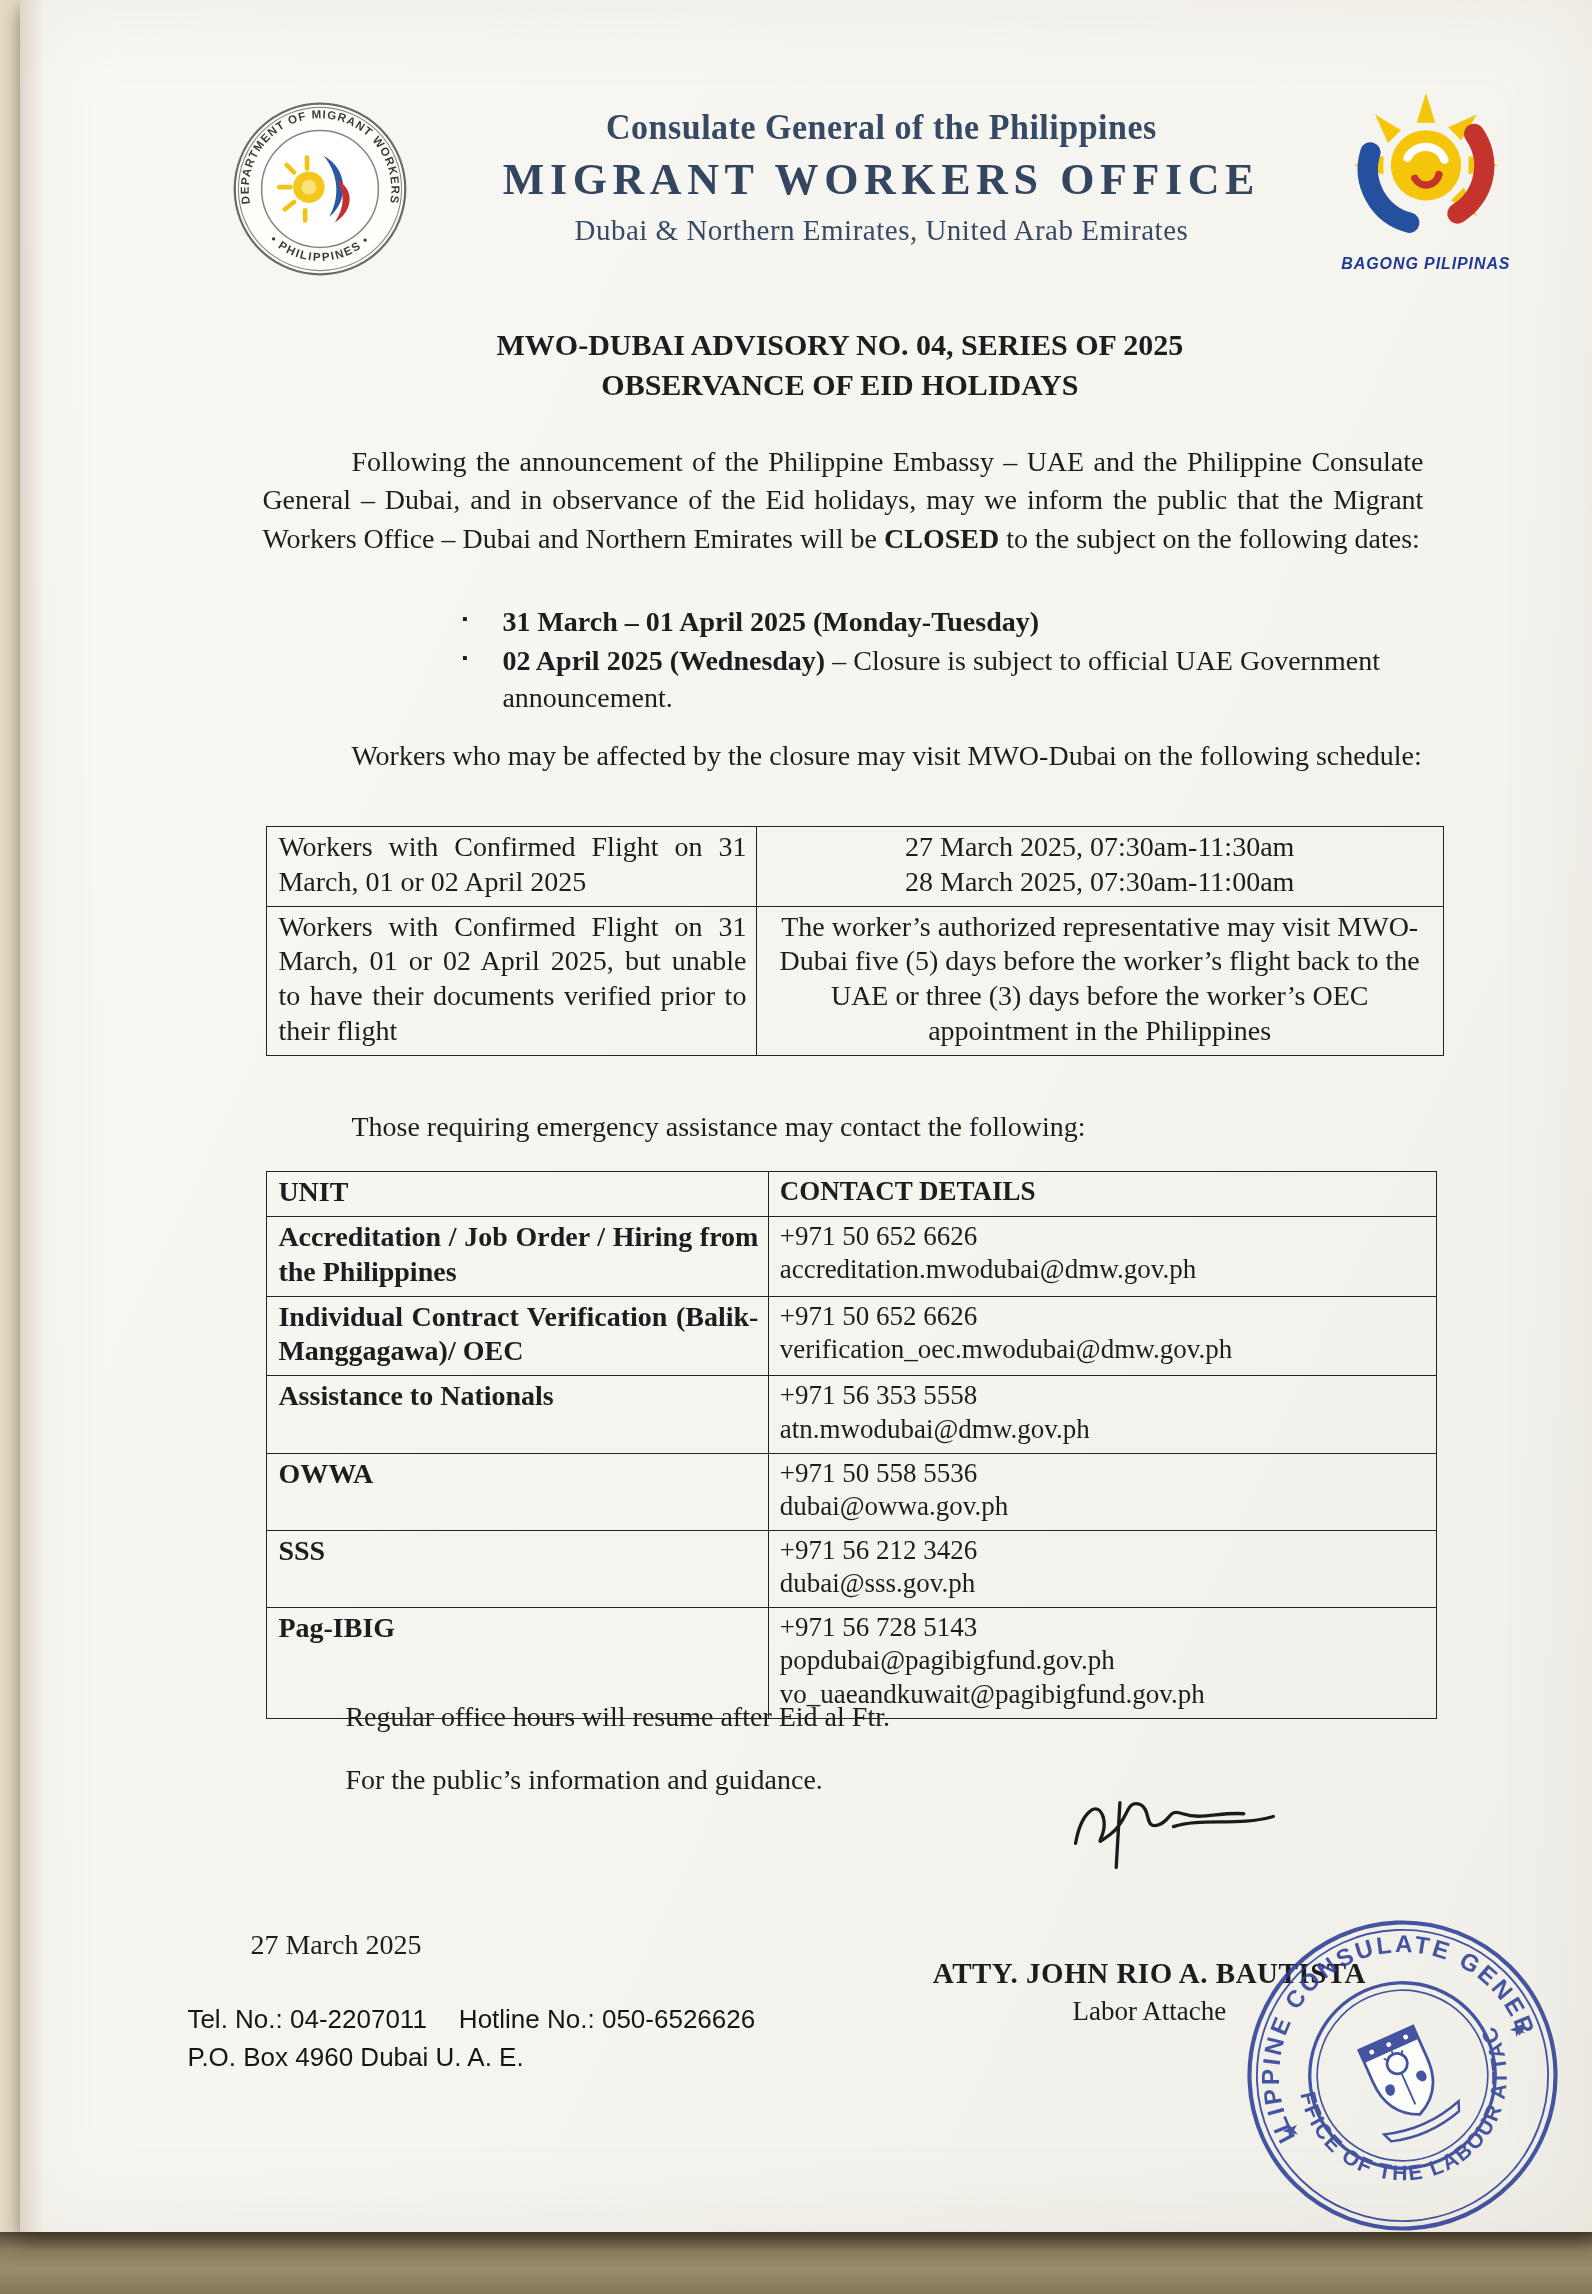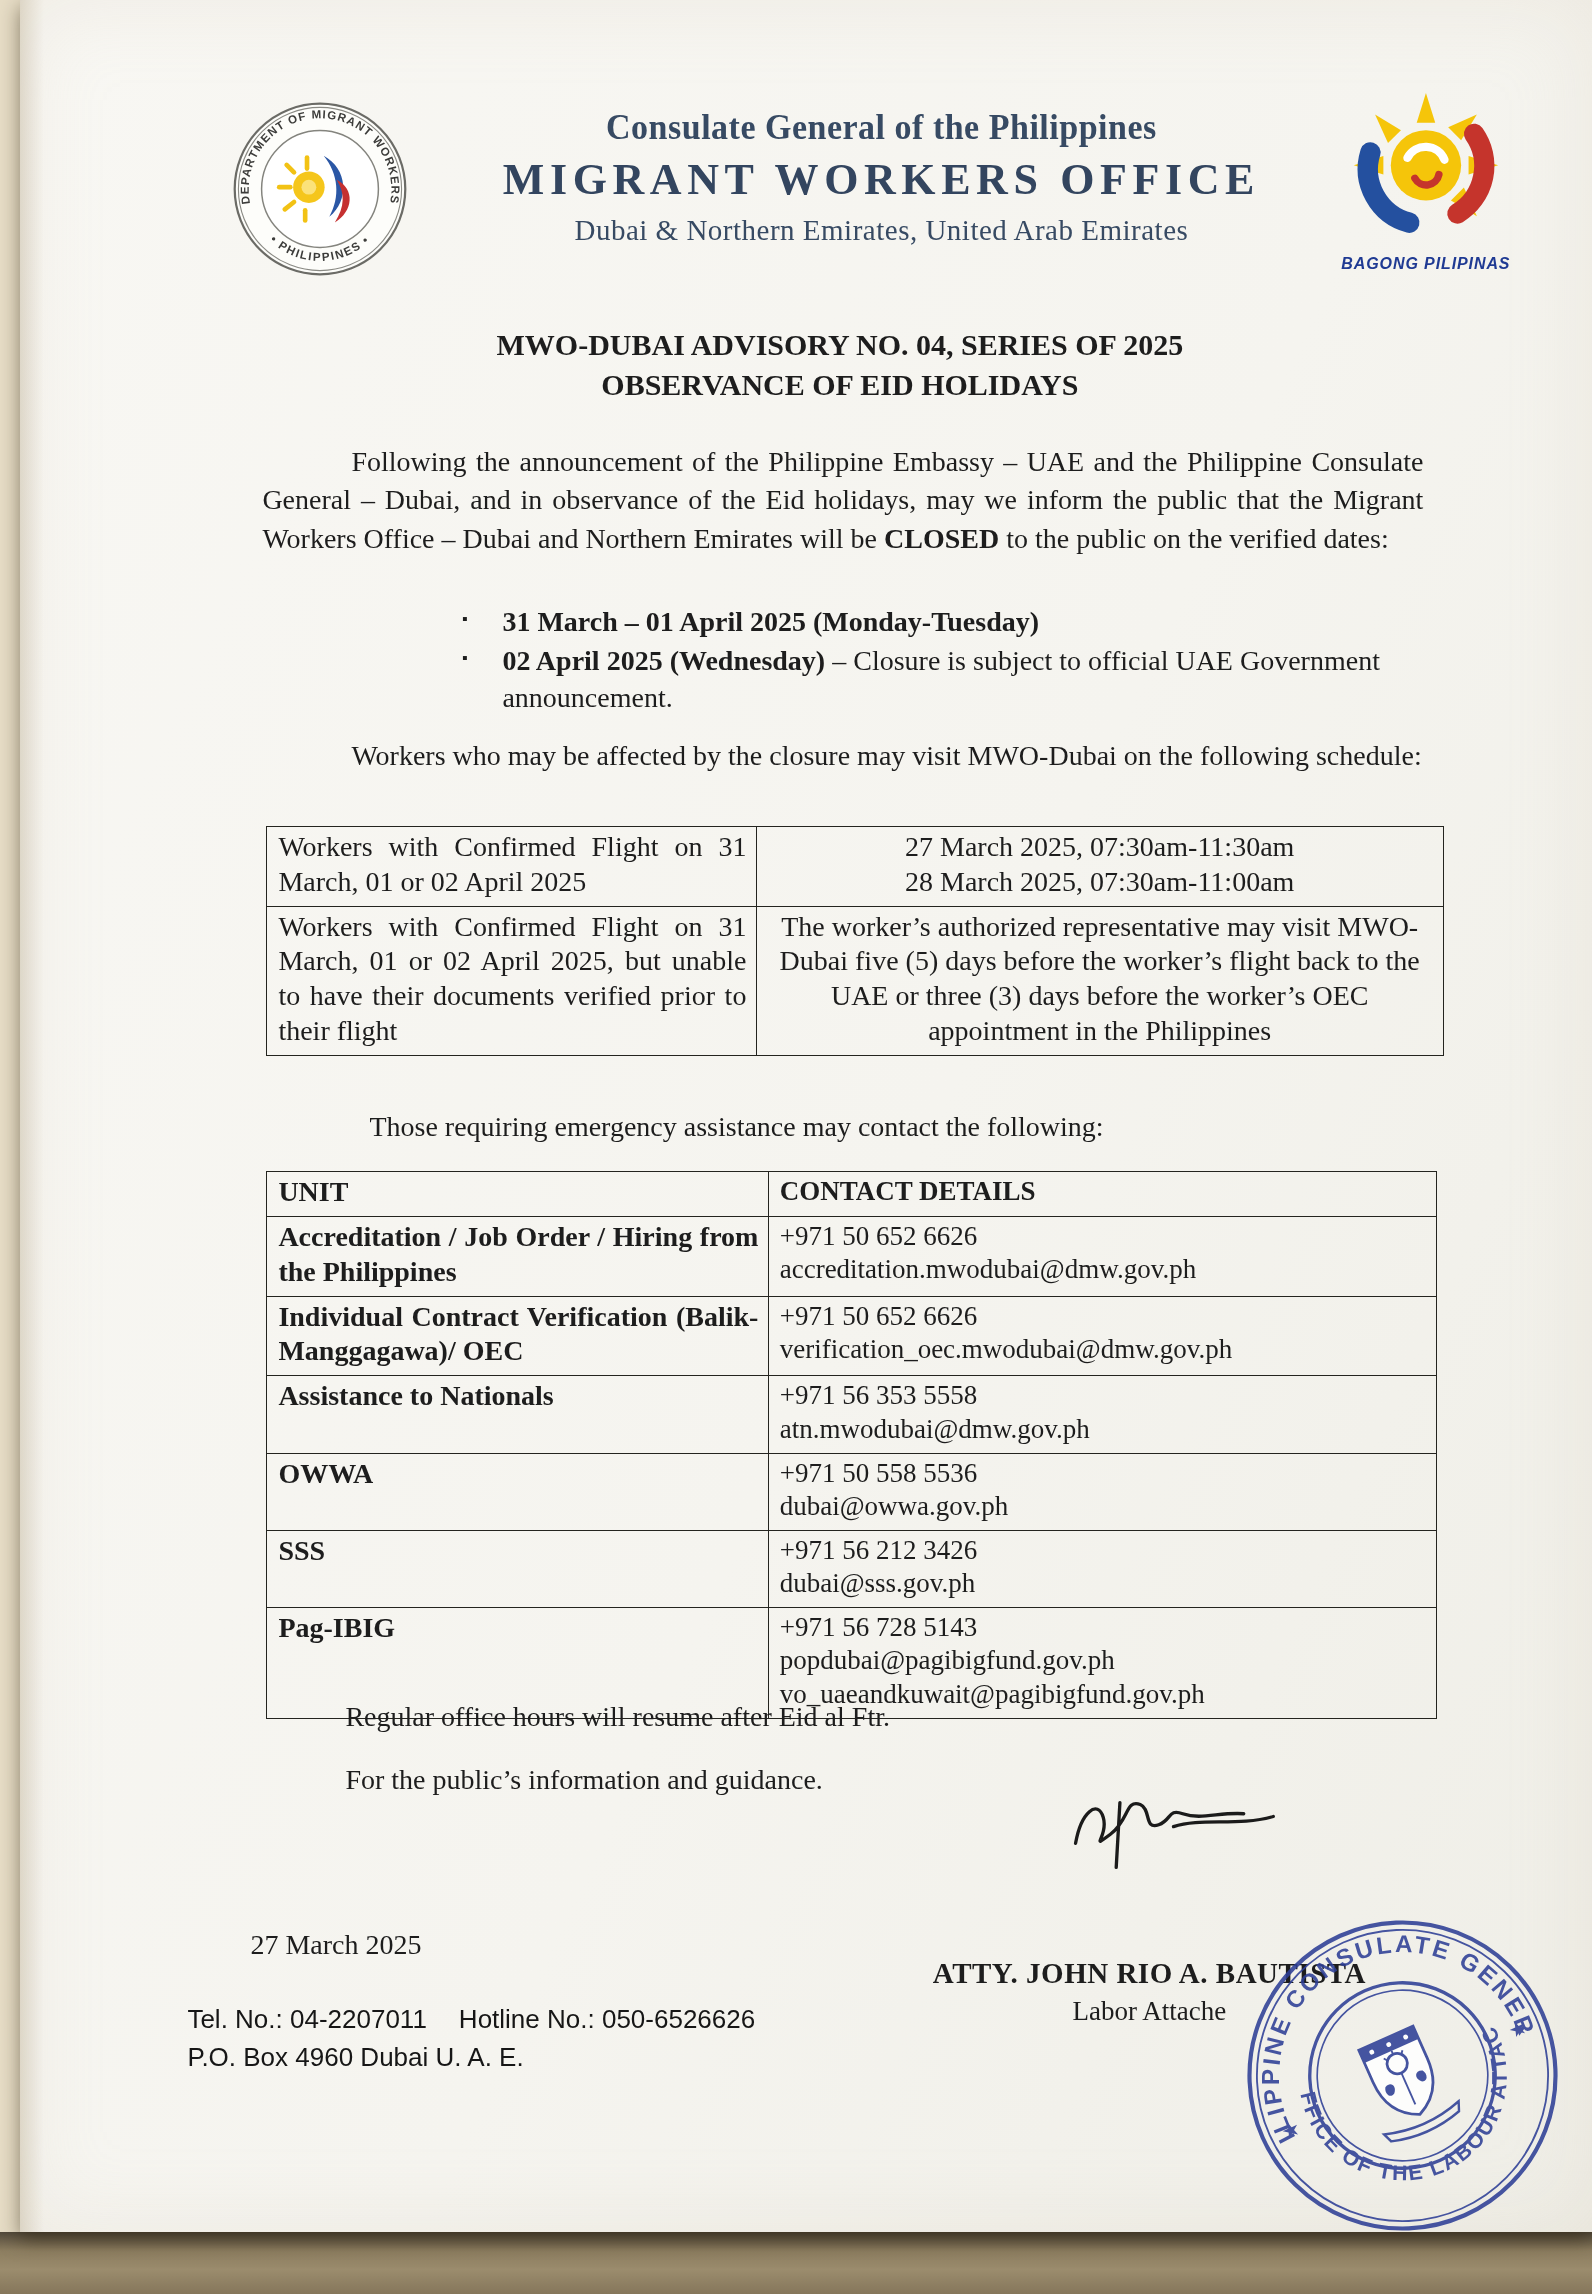"to the public on the" span { text: public on the verified -> subject on the following }
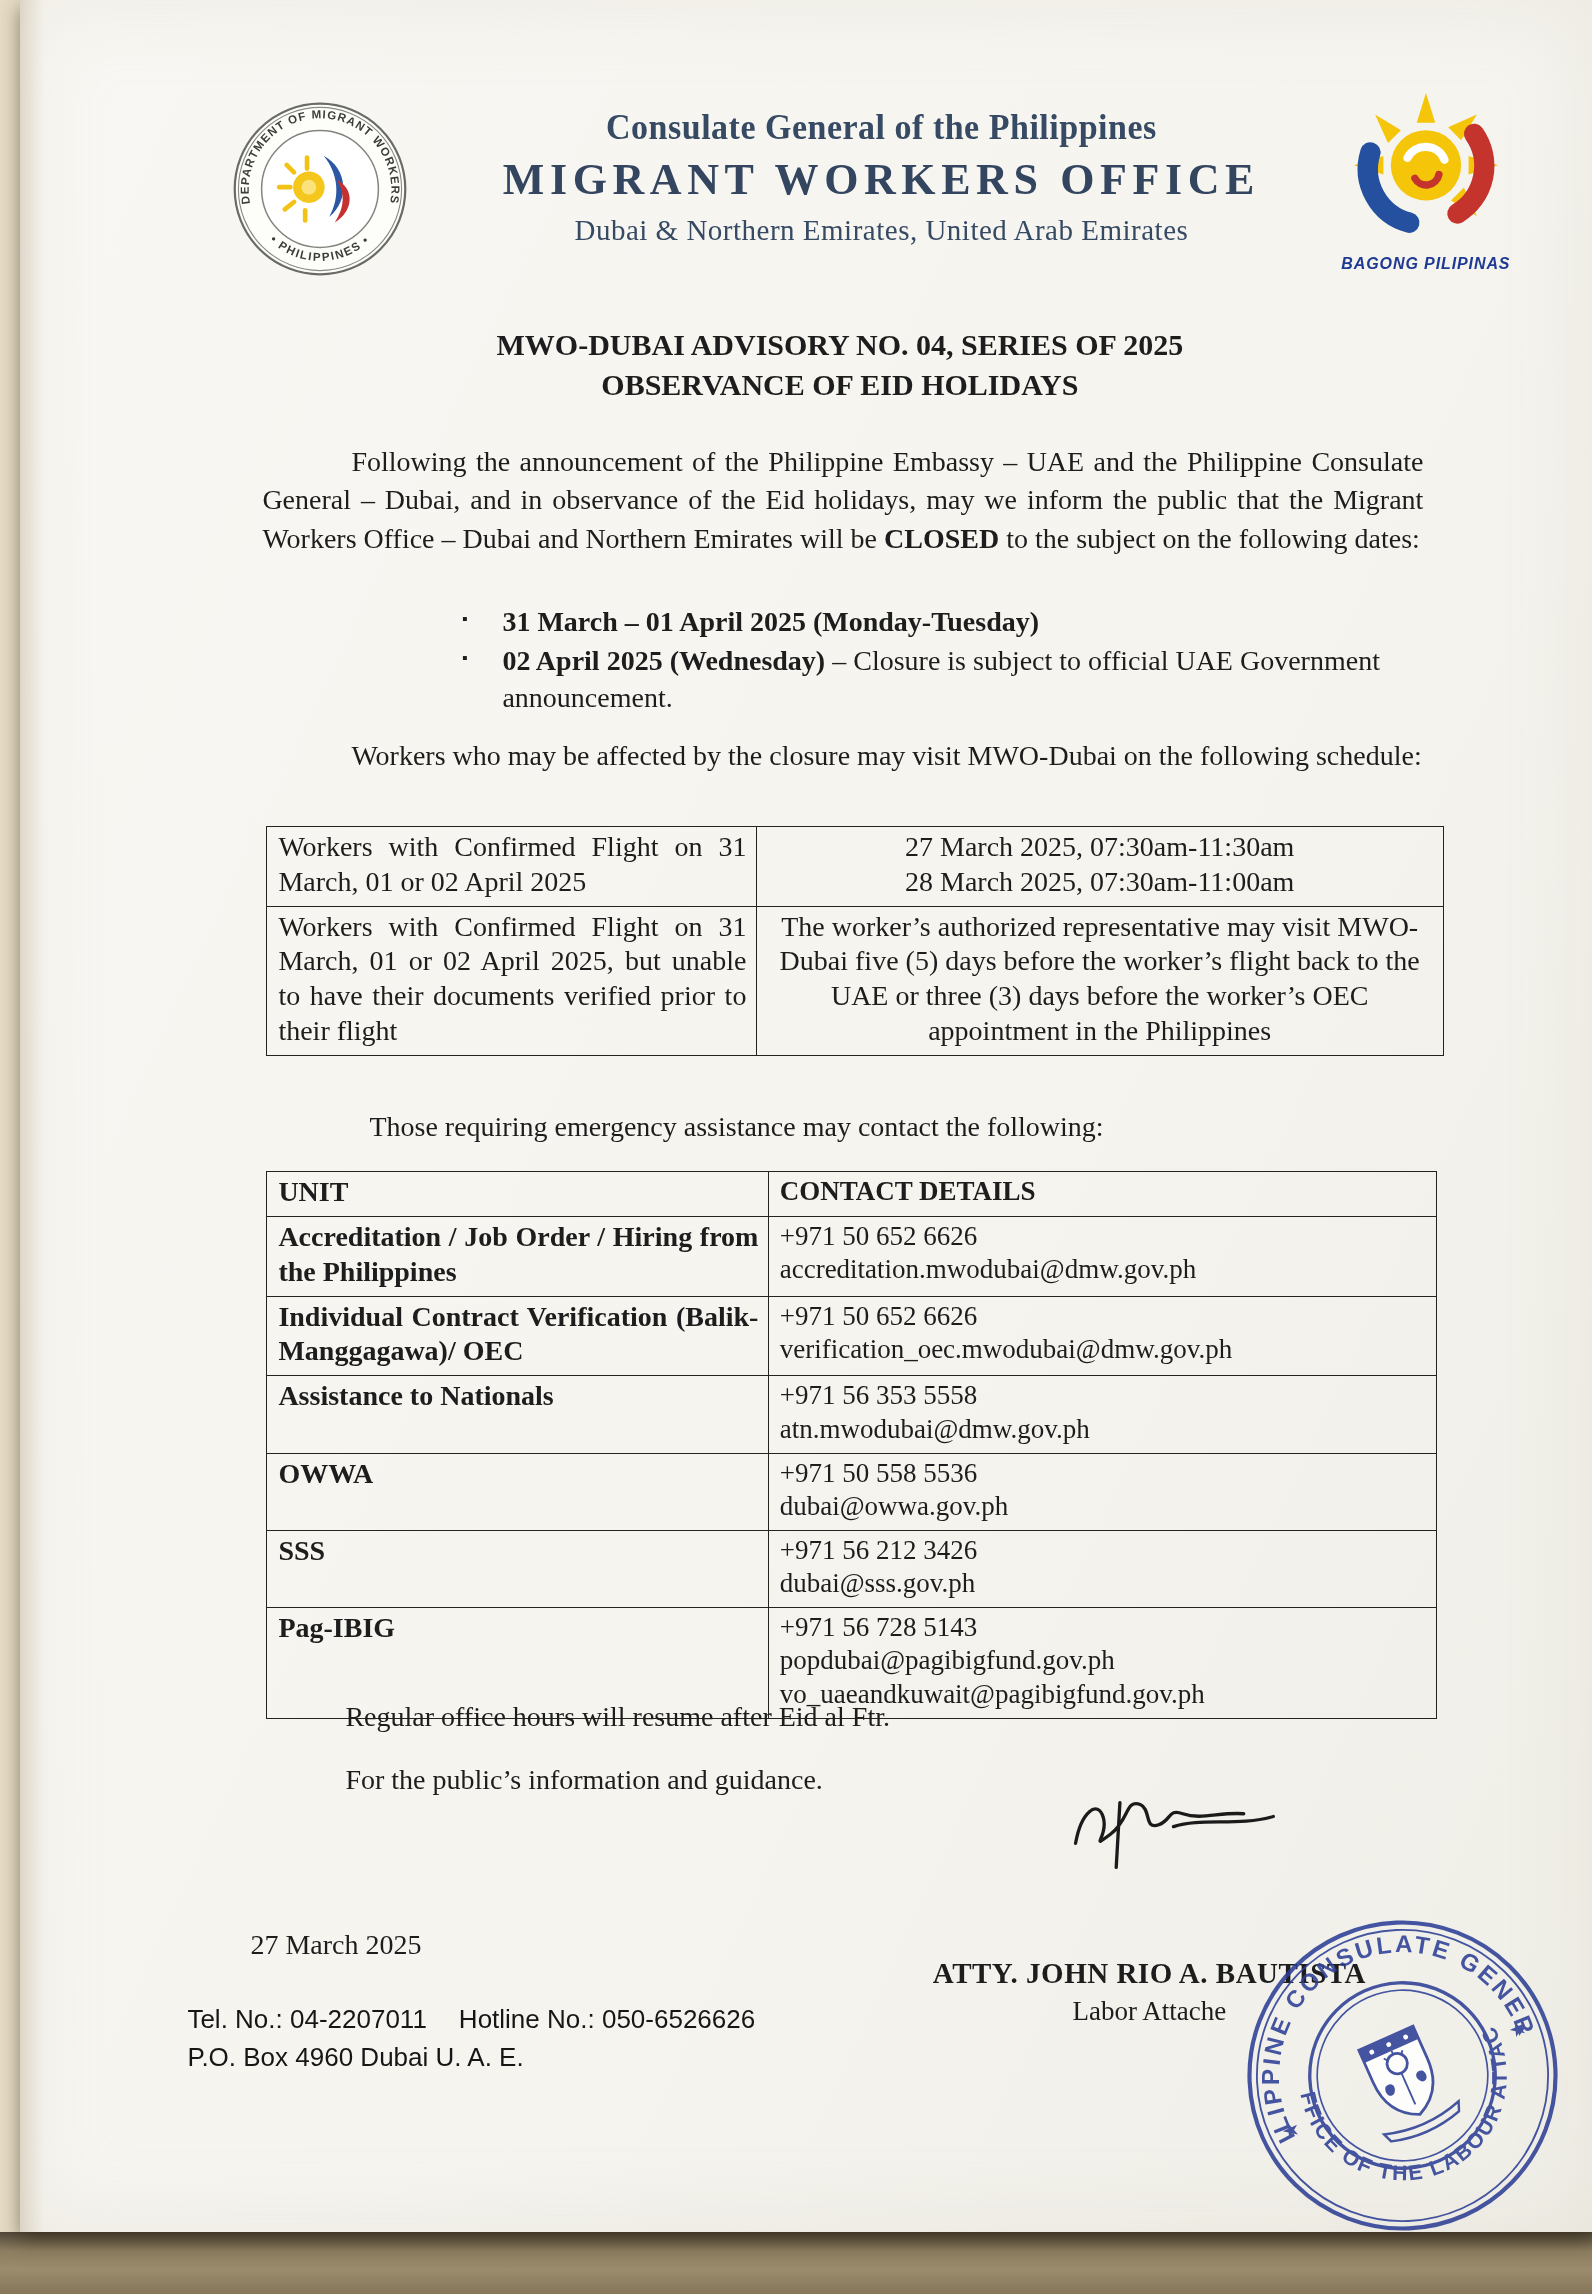"Those requiring emergency assistance may" .emerg-intro { left: 260px -> 242px }
